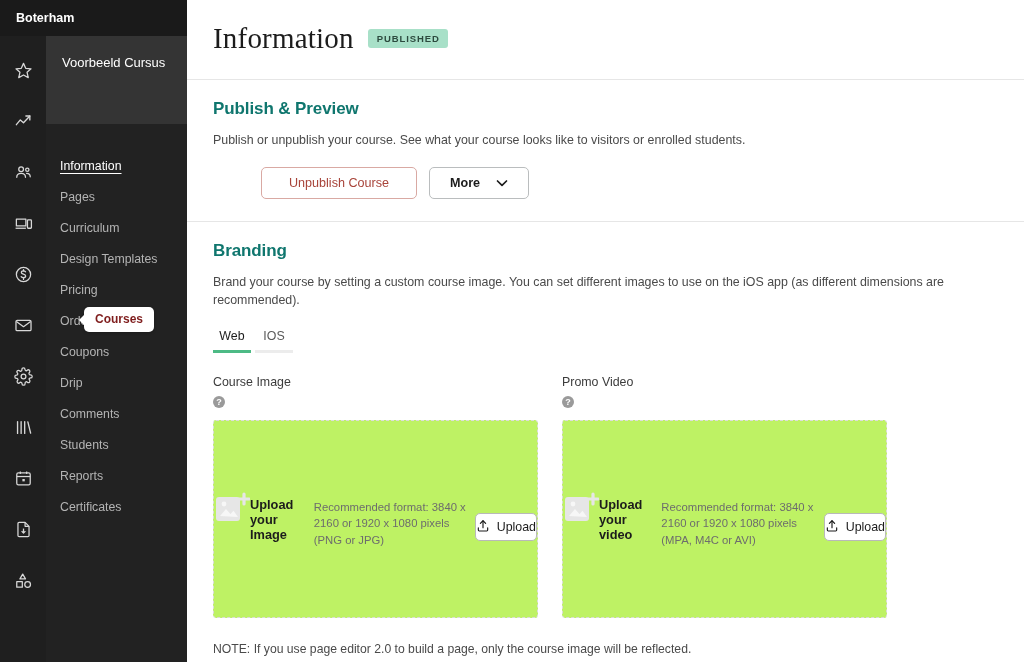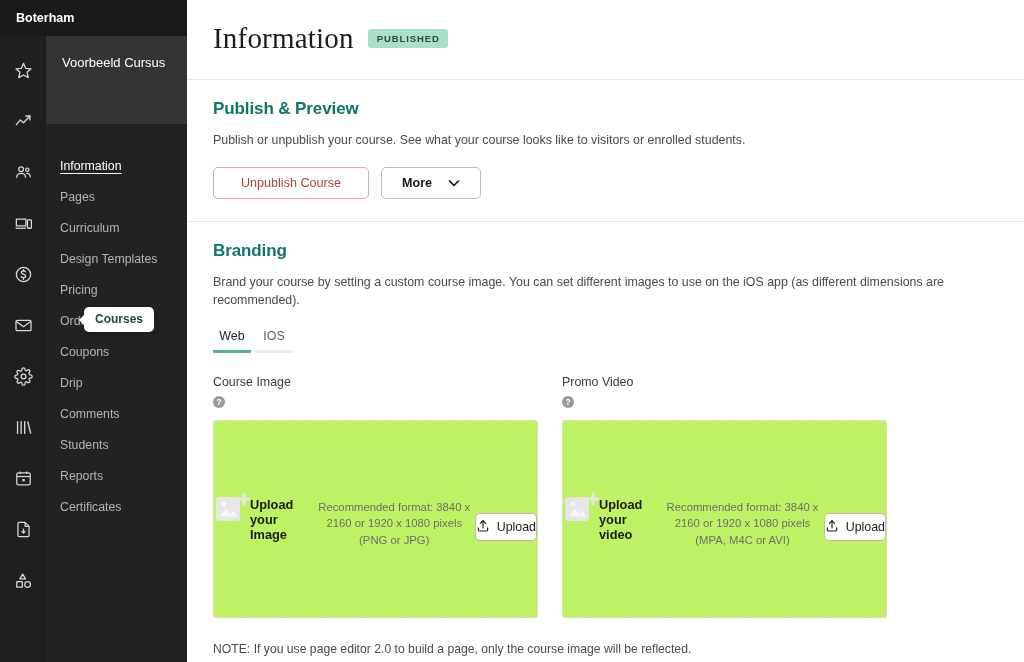"Unpublish Course" .btnrow { margin-left: none -> 48px }
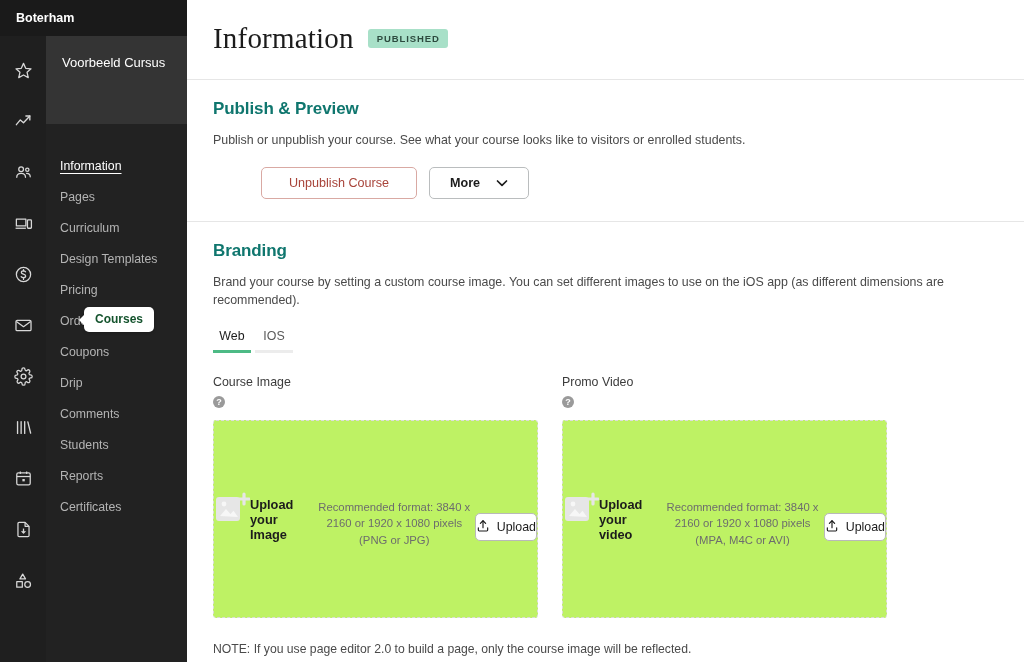"Courses" .tooltip { color: #14532d -> #7f1d1d }
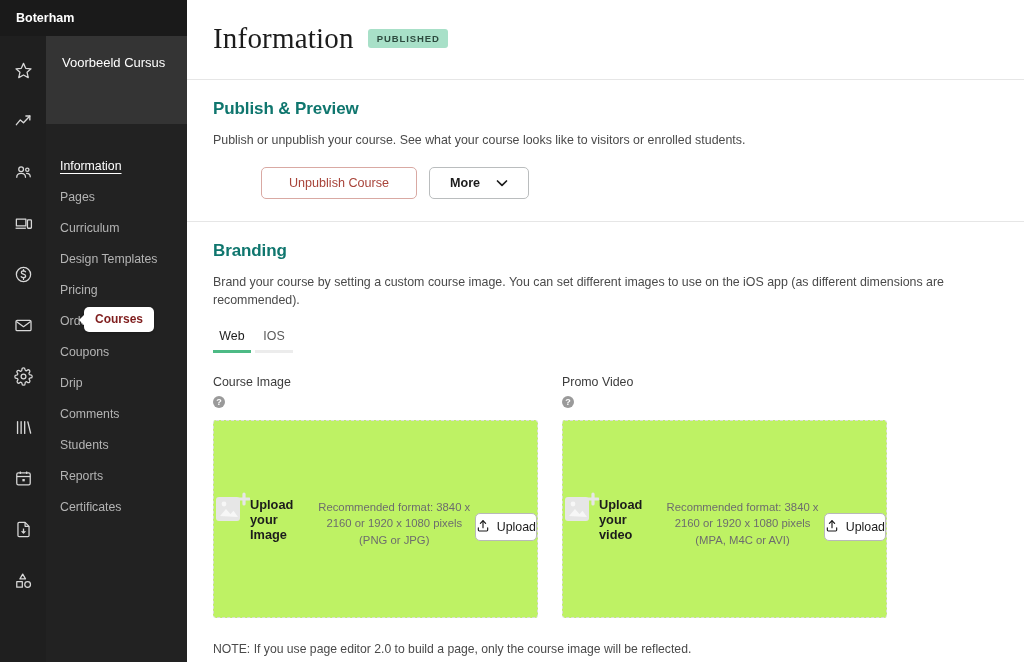"Recommended format: 3840 x 2160" .dz-sub { text-align: center -> left }
